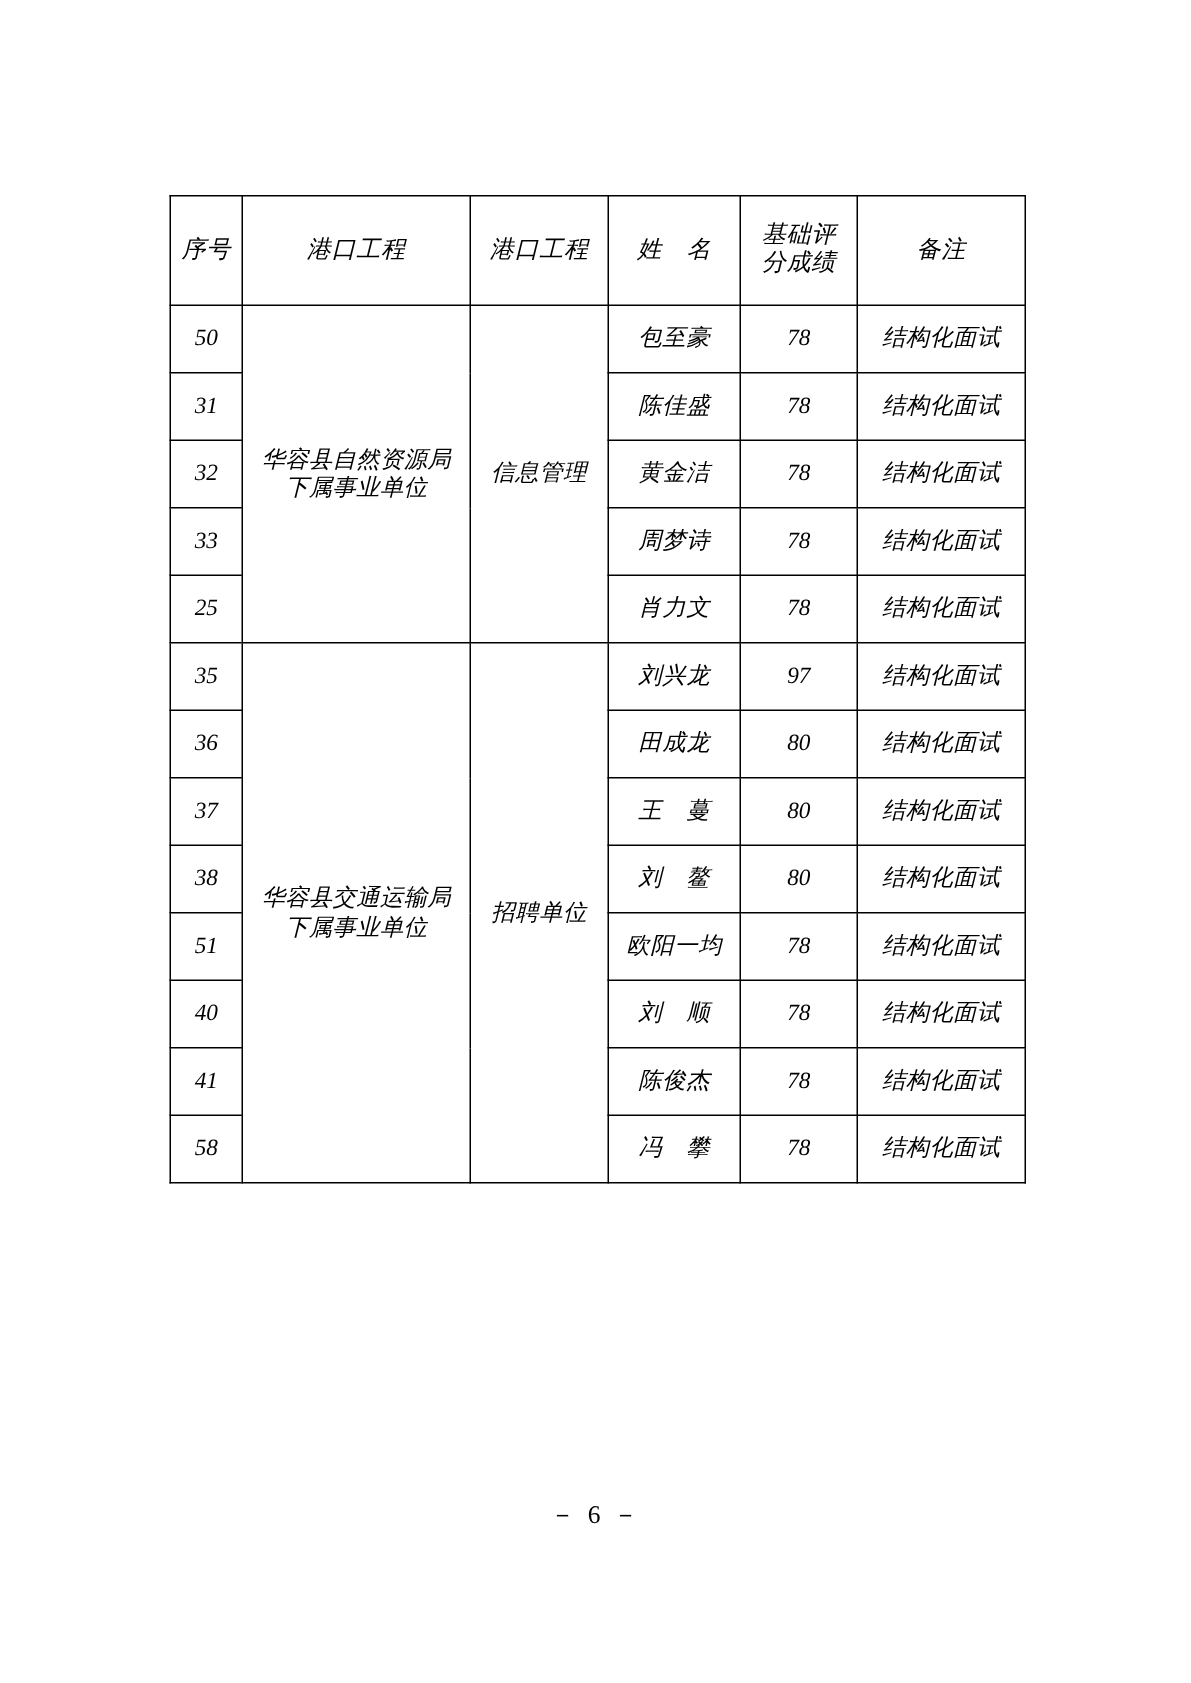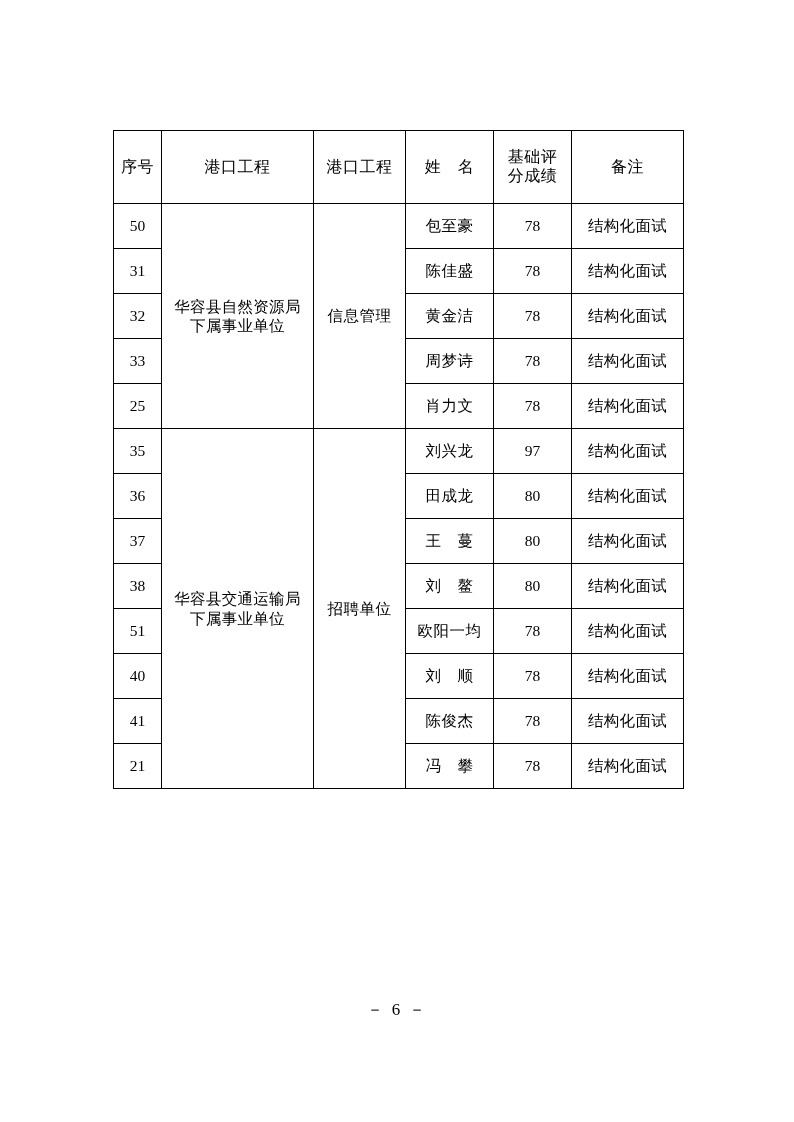"序号" table.recruit { font-style: none -> italic }
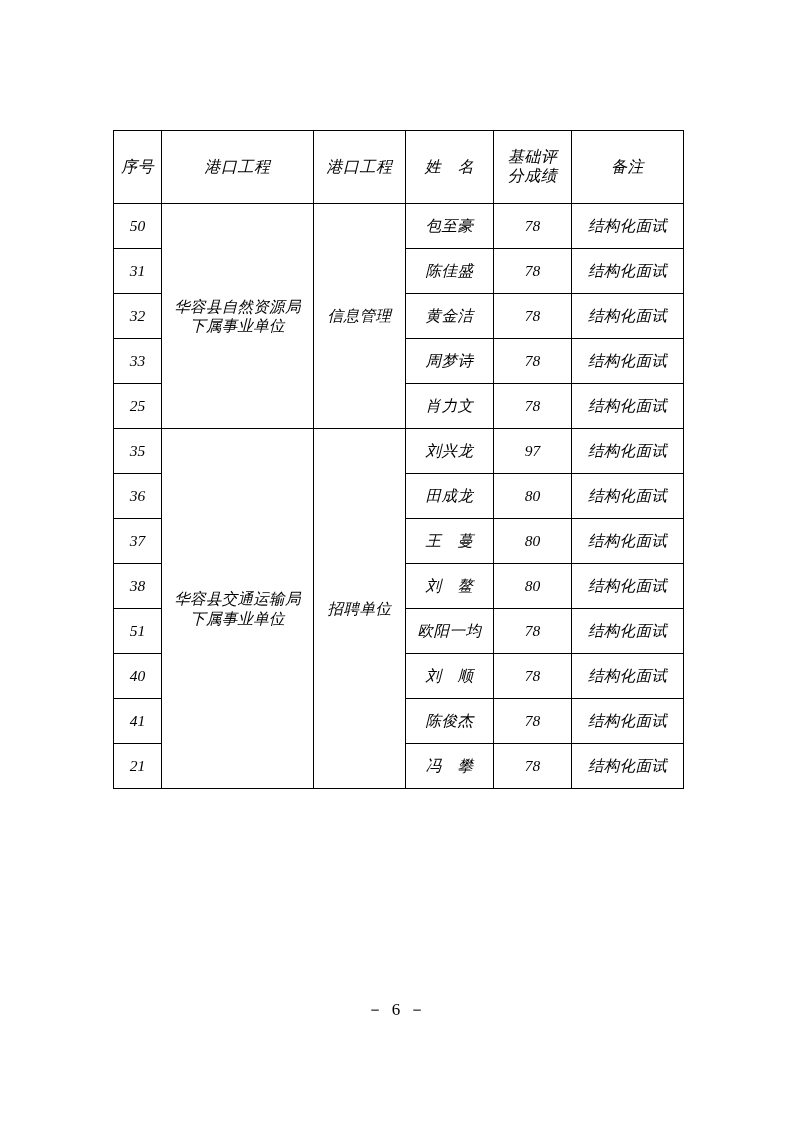"21" td.seq-cell { text: 21 -> 58 }
